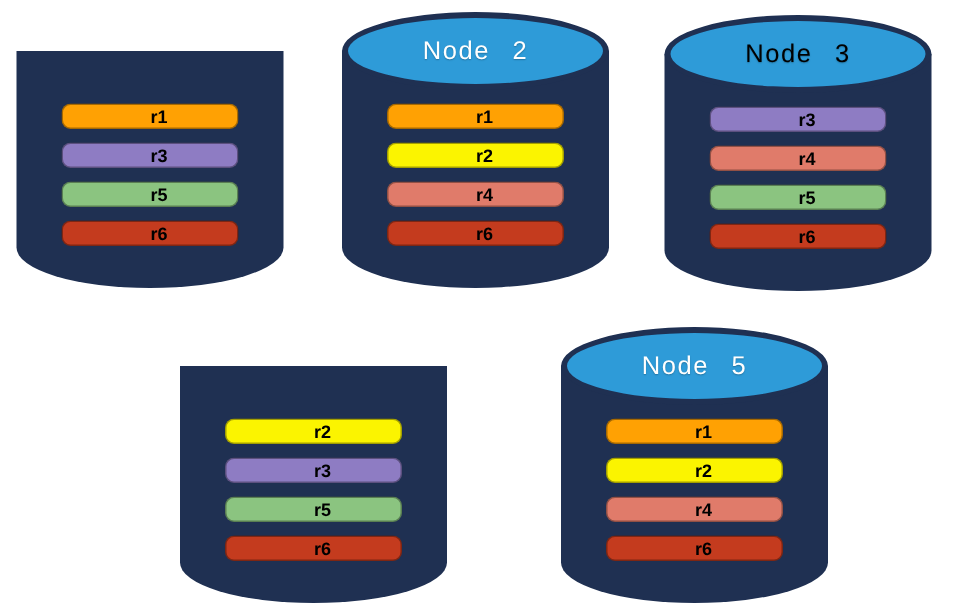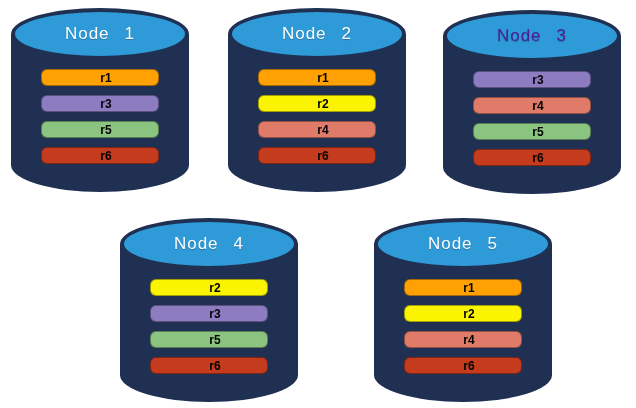"Node 1" div.cyl-top { html: <div> <span>Node 1</span> </div> -> none }
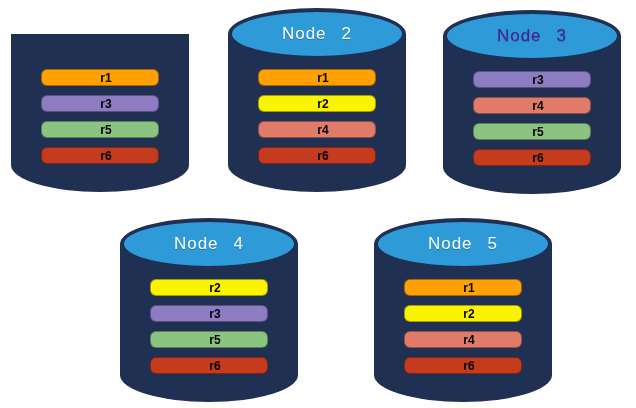"Node 3" span.node-title { color: #4c1d95 -> #000000 }
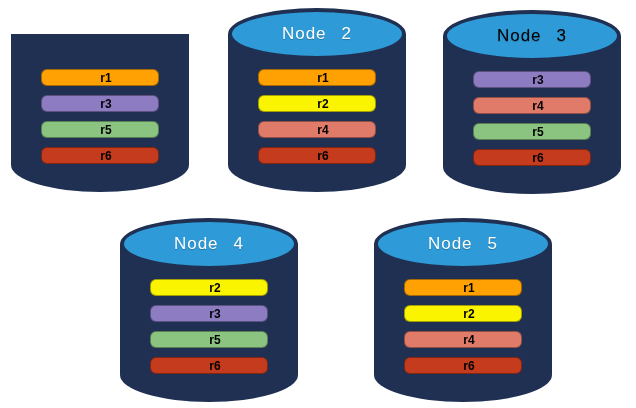"Node 4" div.cyl-top { html: <div> <span>Node 4</span> </div> -> none }
